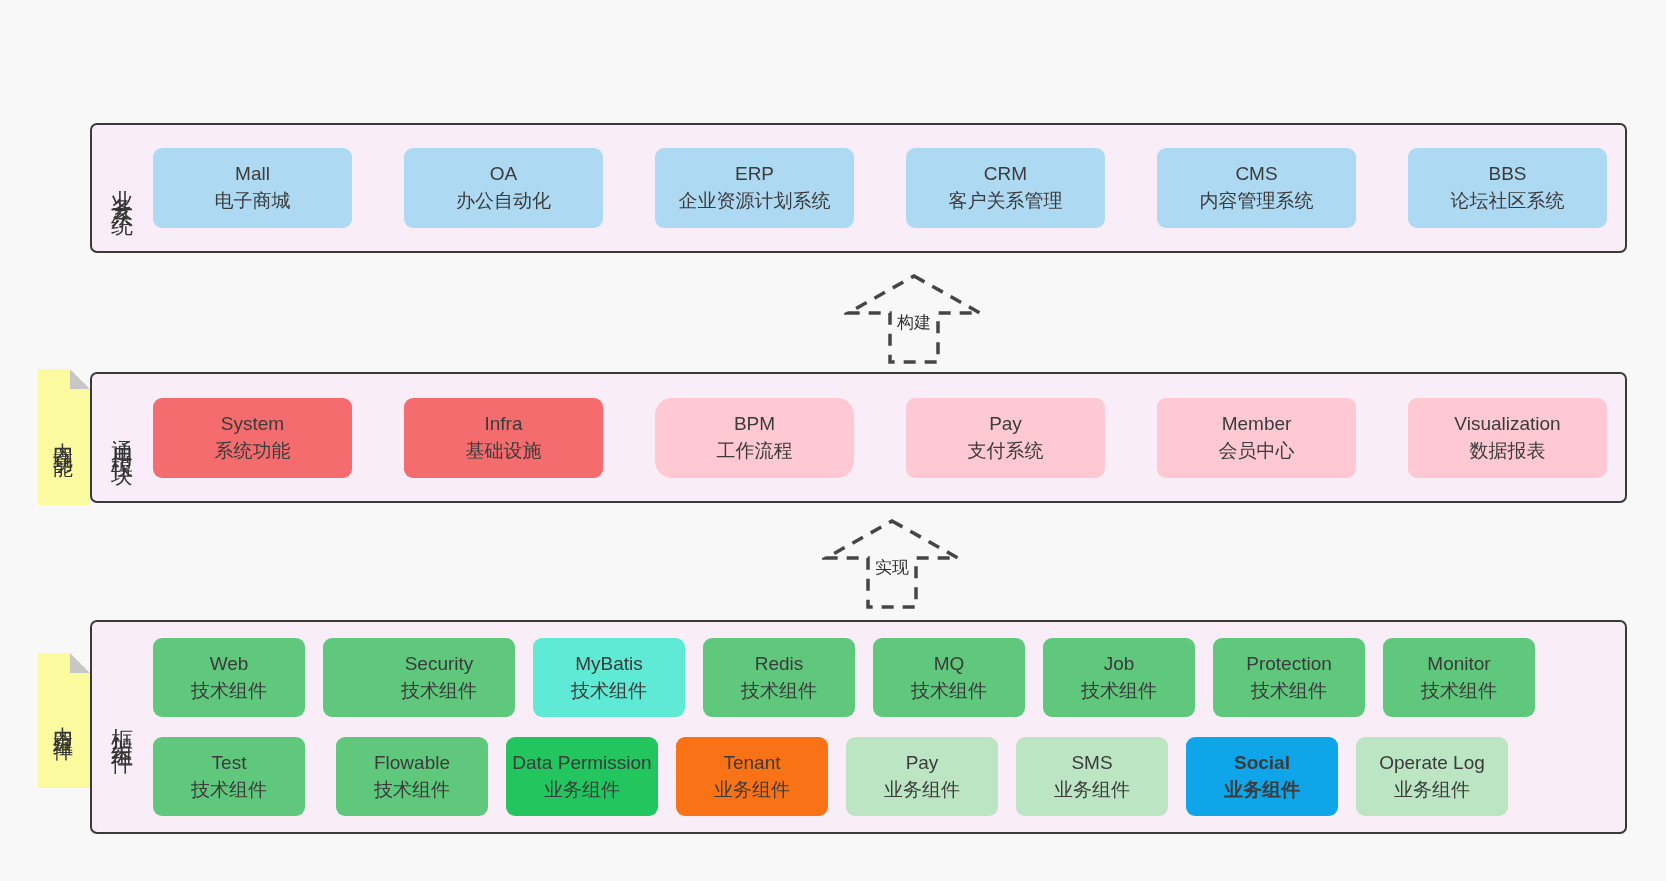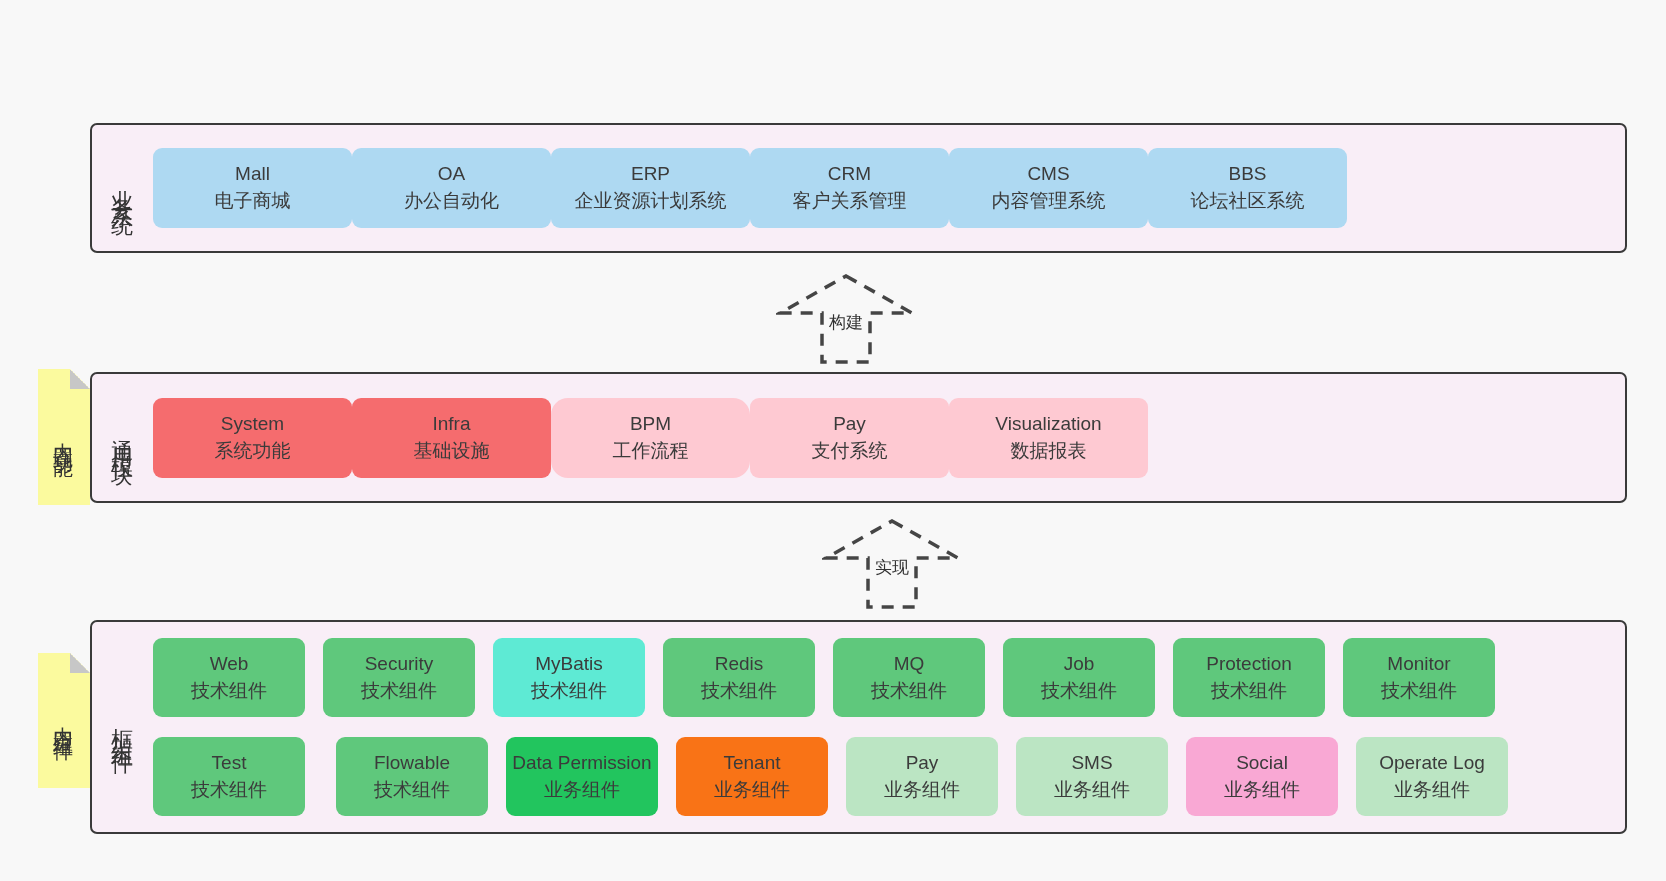"Mall" .layer1 .box-row,.layer2 .box-row { gap: none -> 52px }
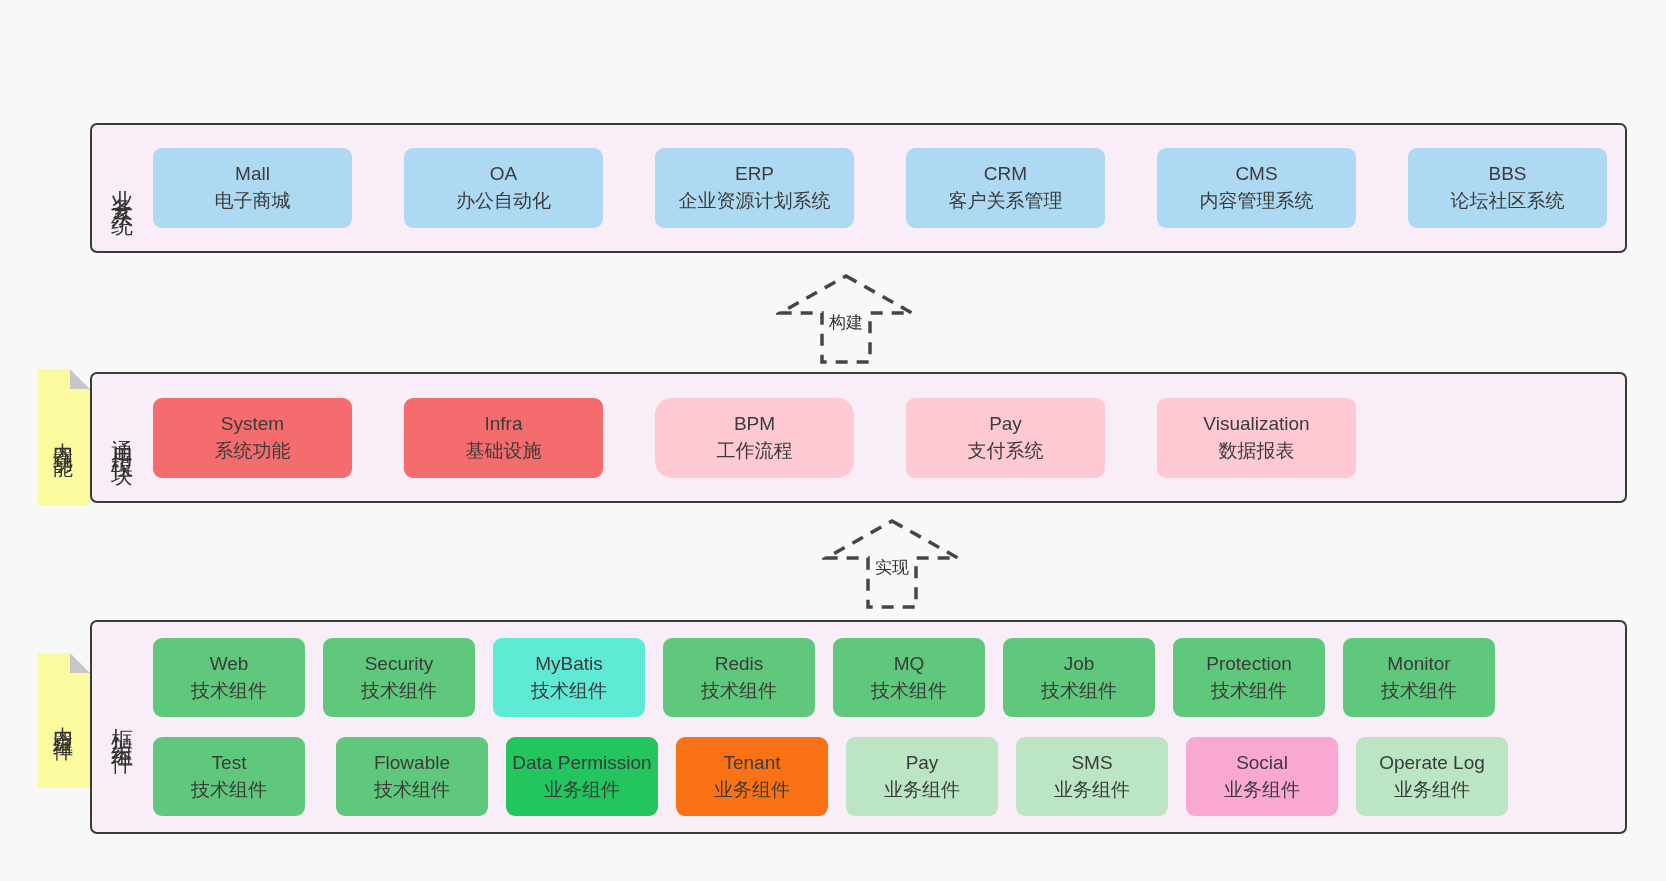"构建" .arrow1 { left: 776px -> 844px }
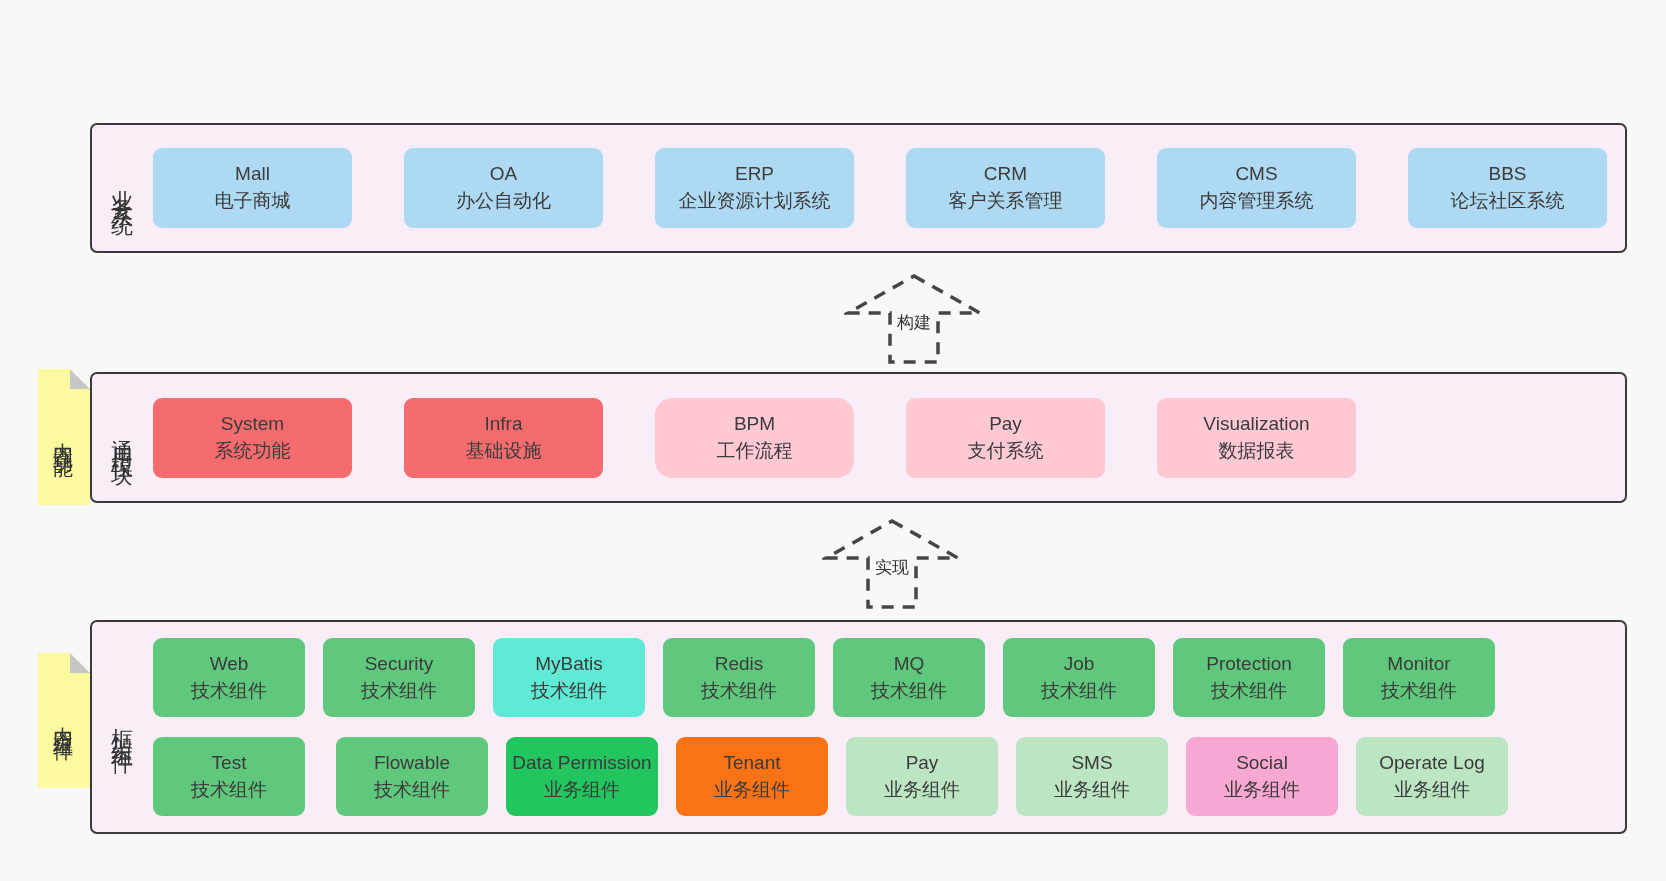"Member" div.box { html: none -> <div> <div>Member</div> <div>会员中心</div> </div> }
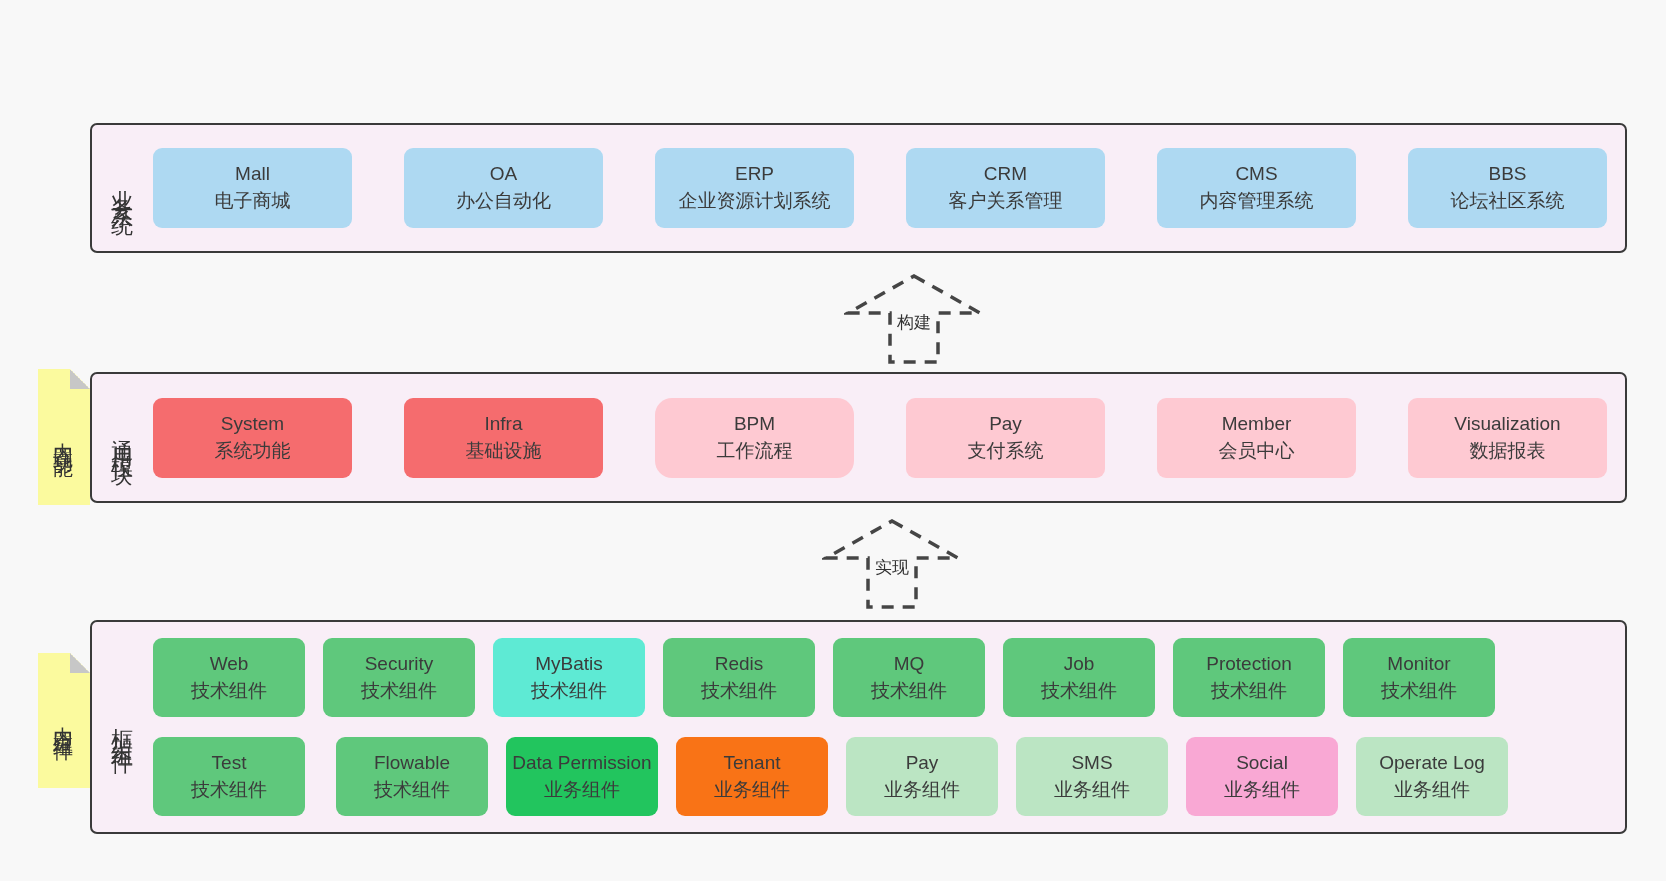"Security" div.box { padding-left: none -> 40px }
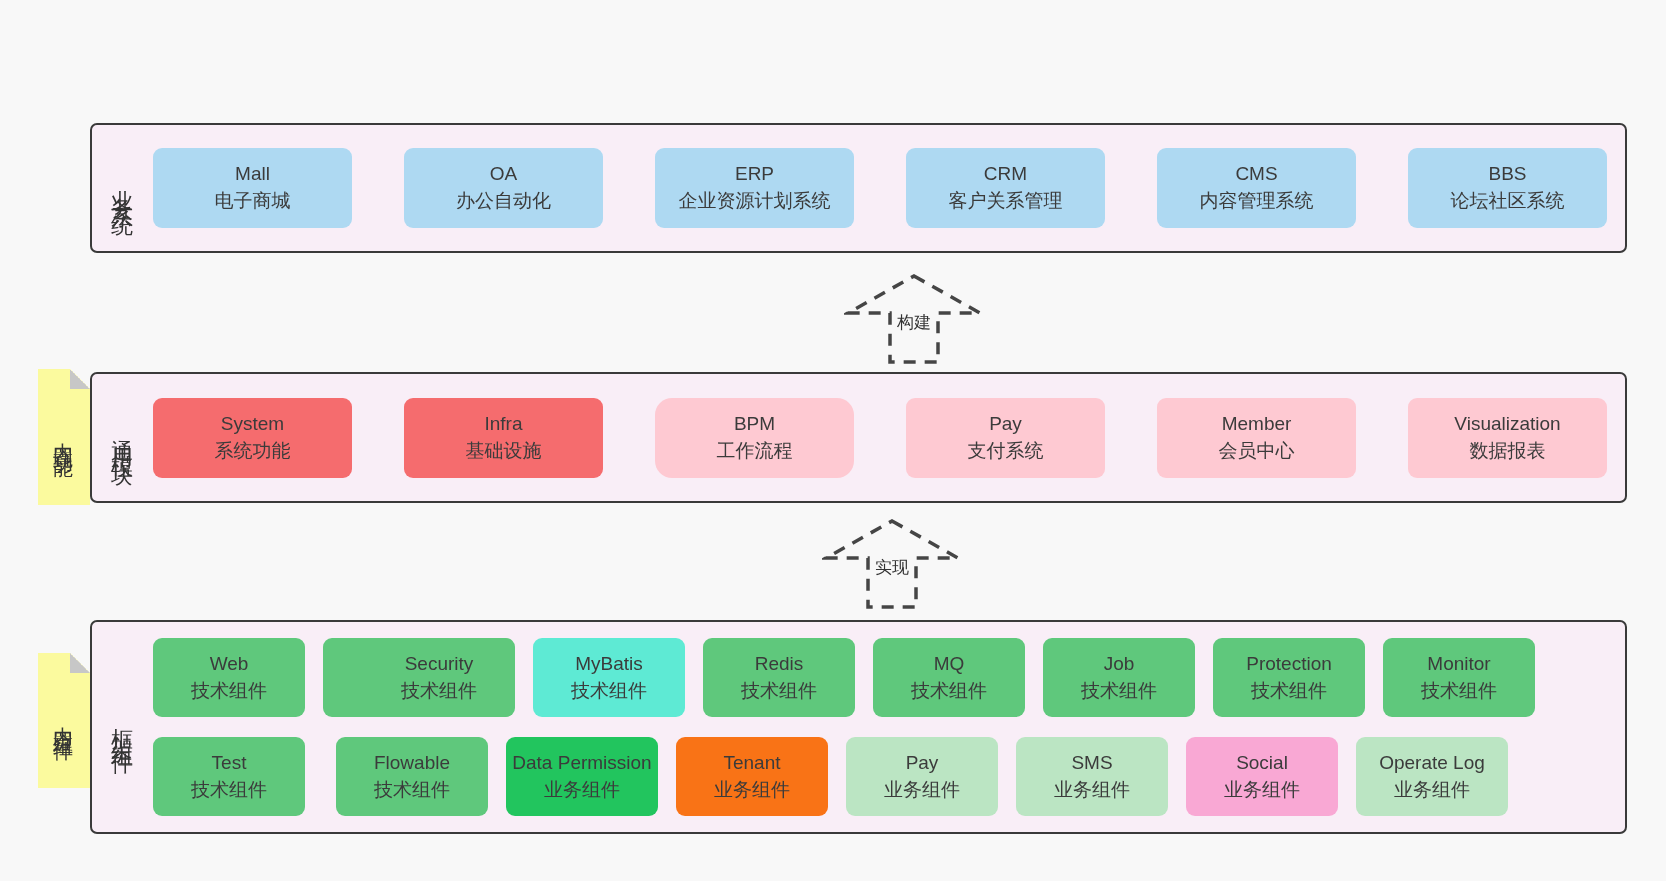"Social" div.box { background: #f9a8d4 -> #0ea5e9; font-weight: none -> bold }
